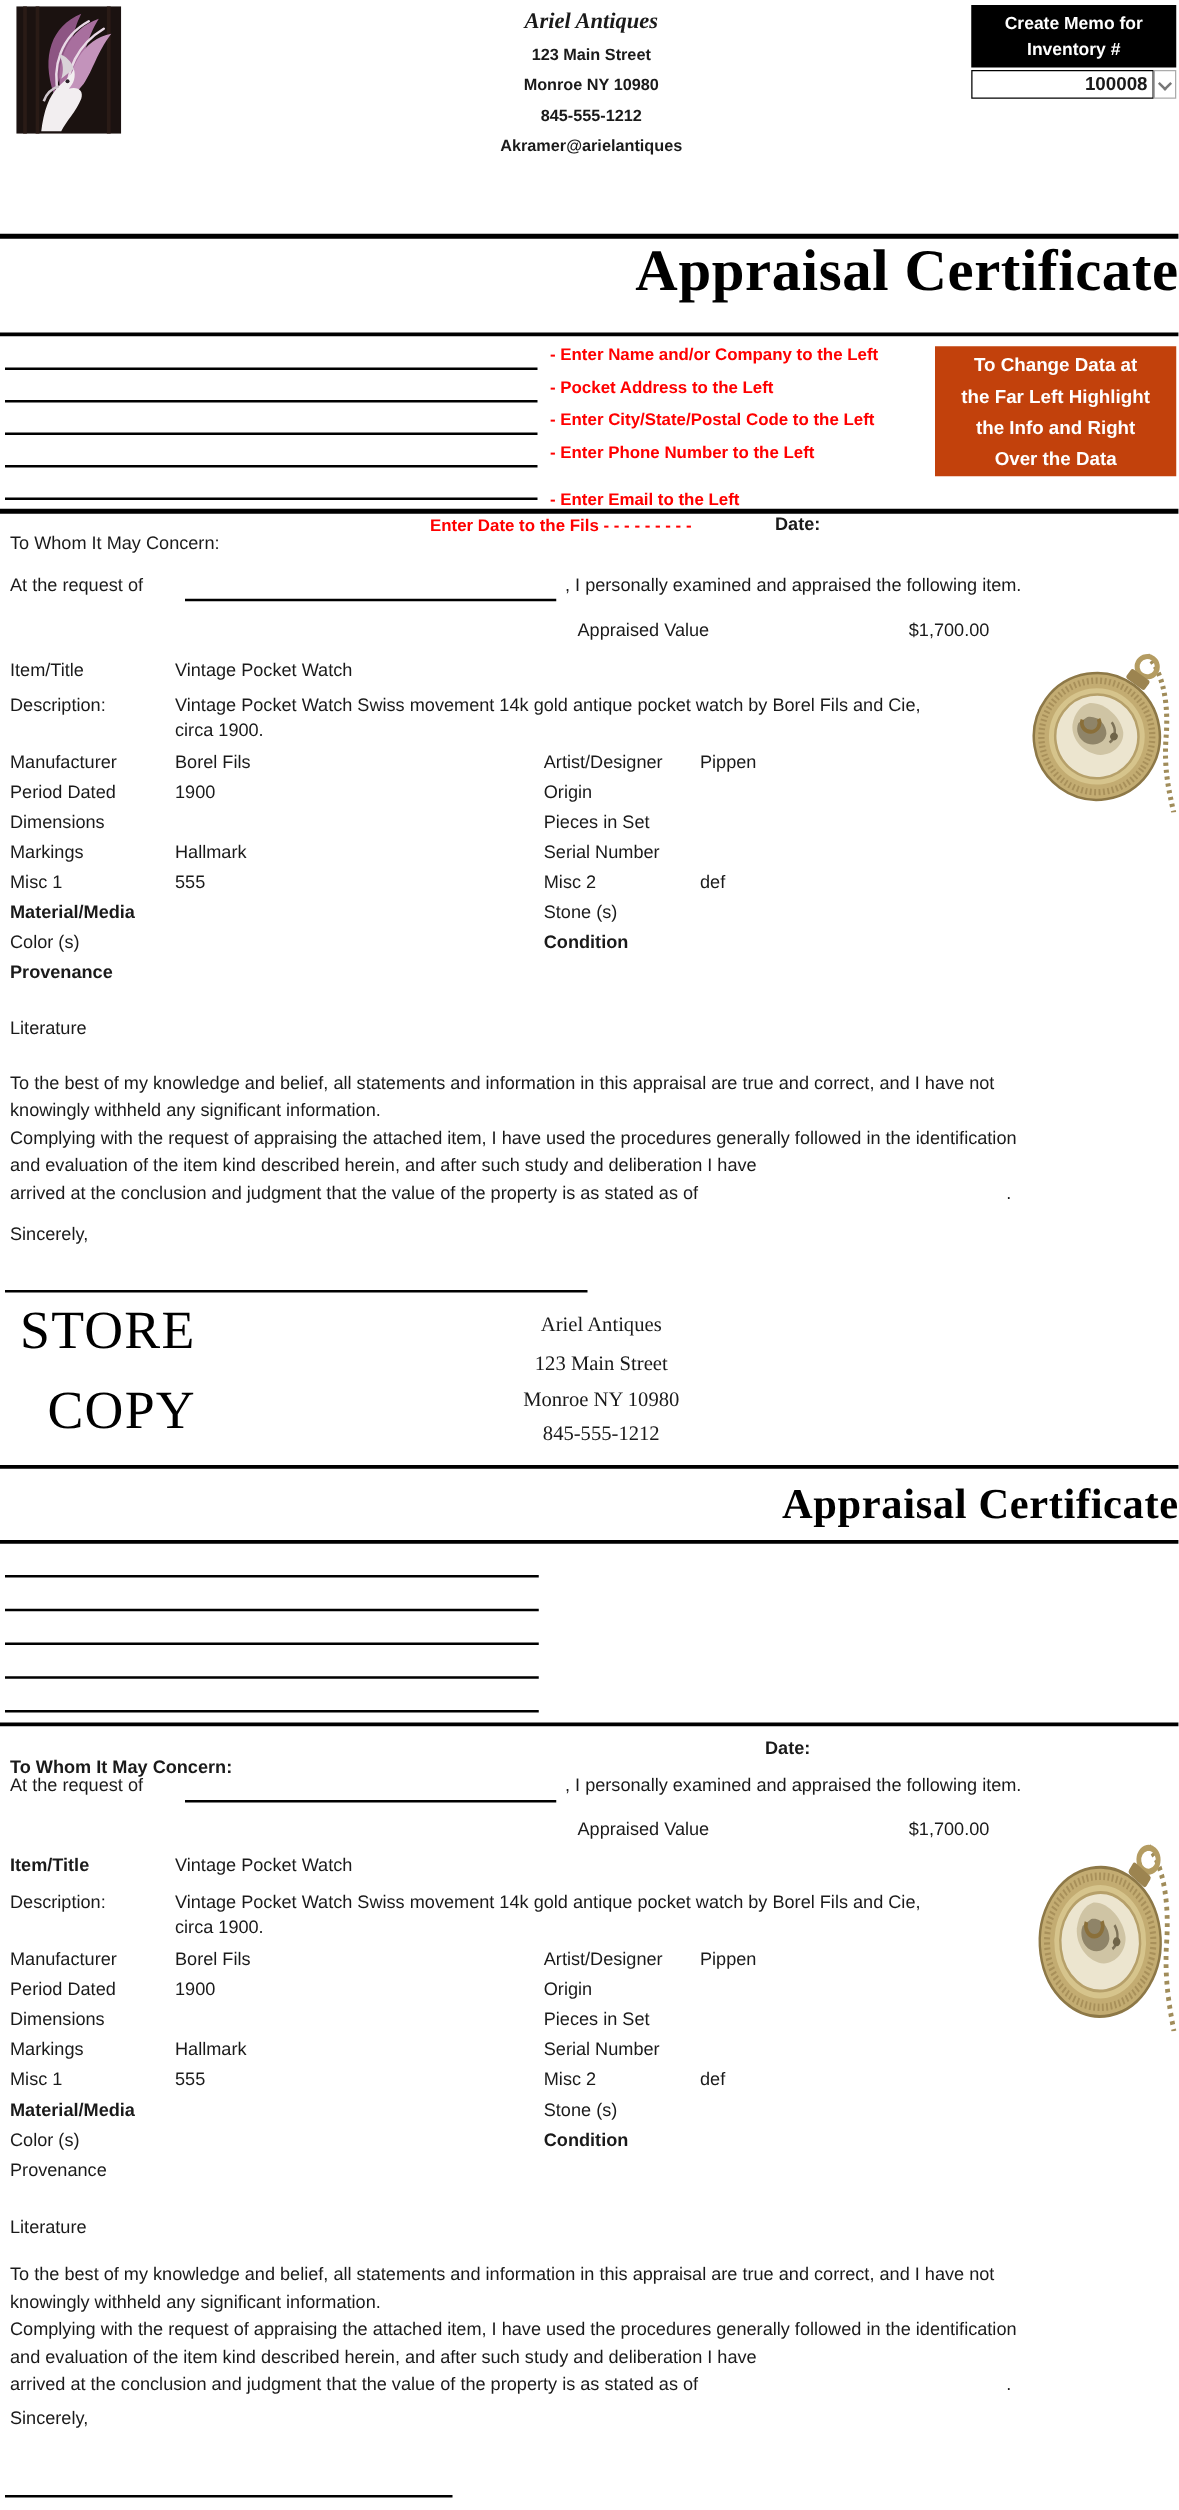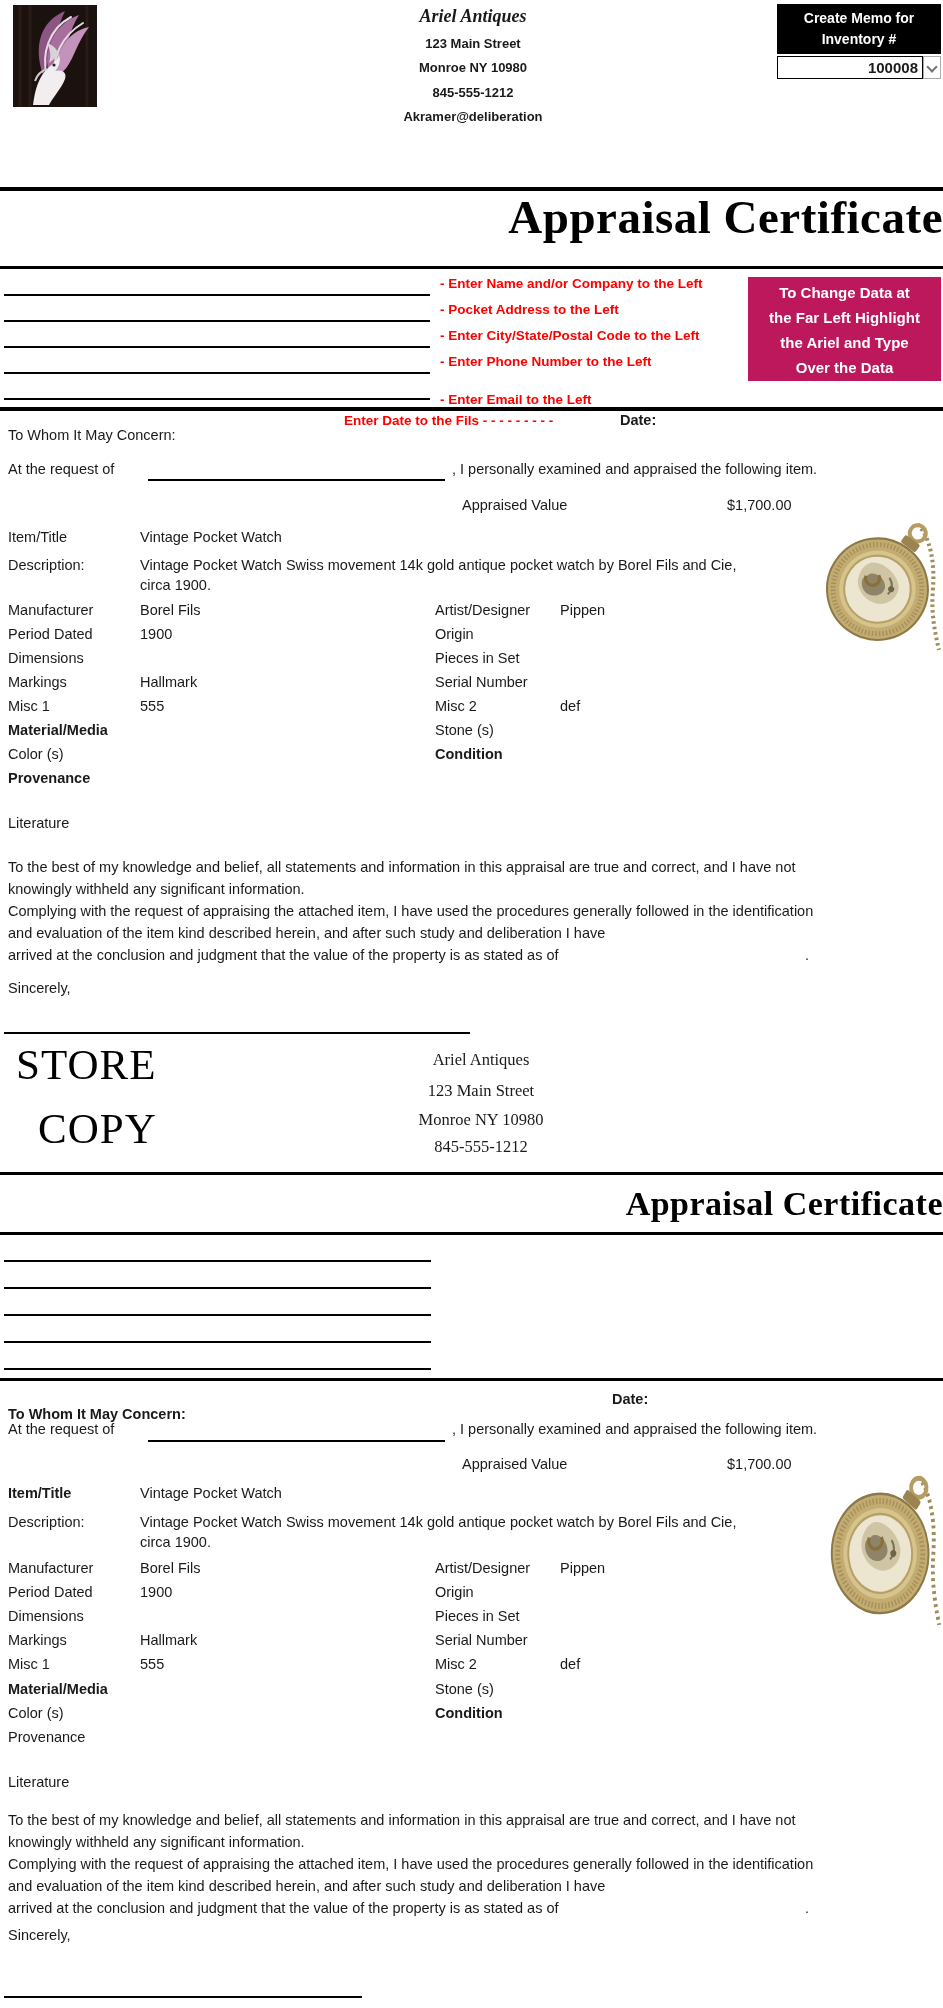"Akramer@deliberation" div.hc { text: Akramer@deliberation -> Akramer@arielantiques }
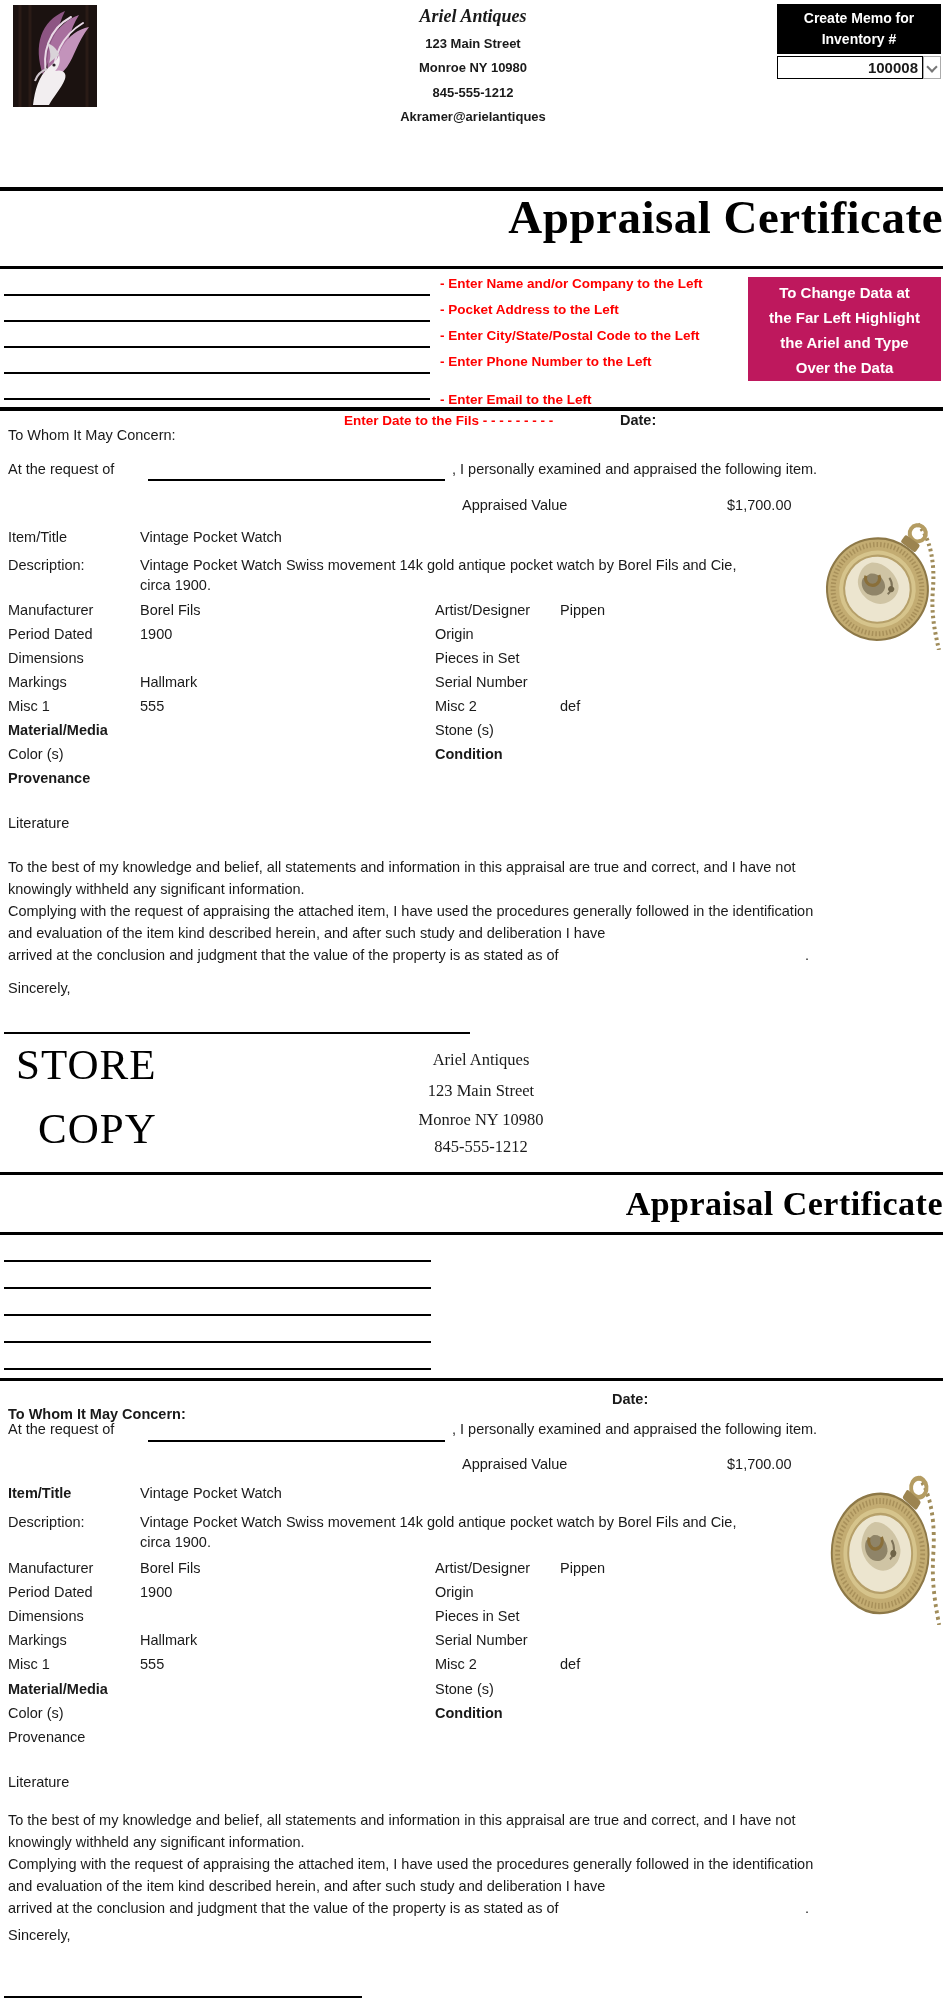"To Change Data at" .redbox { background: #be185d -> #c2410c }
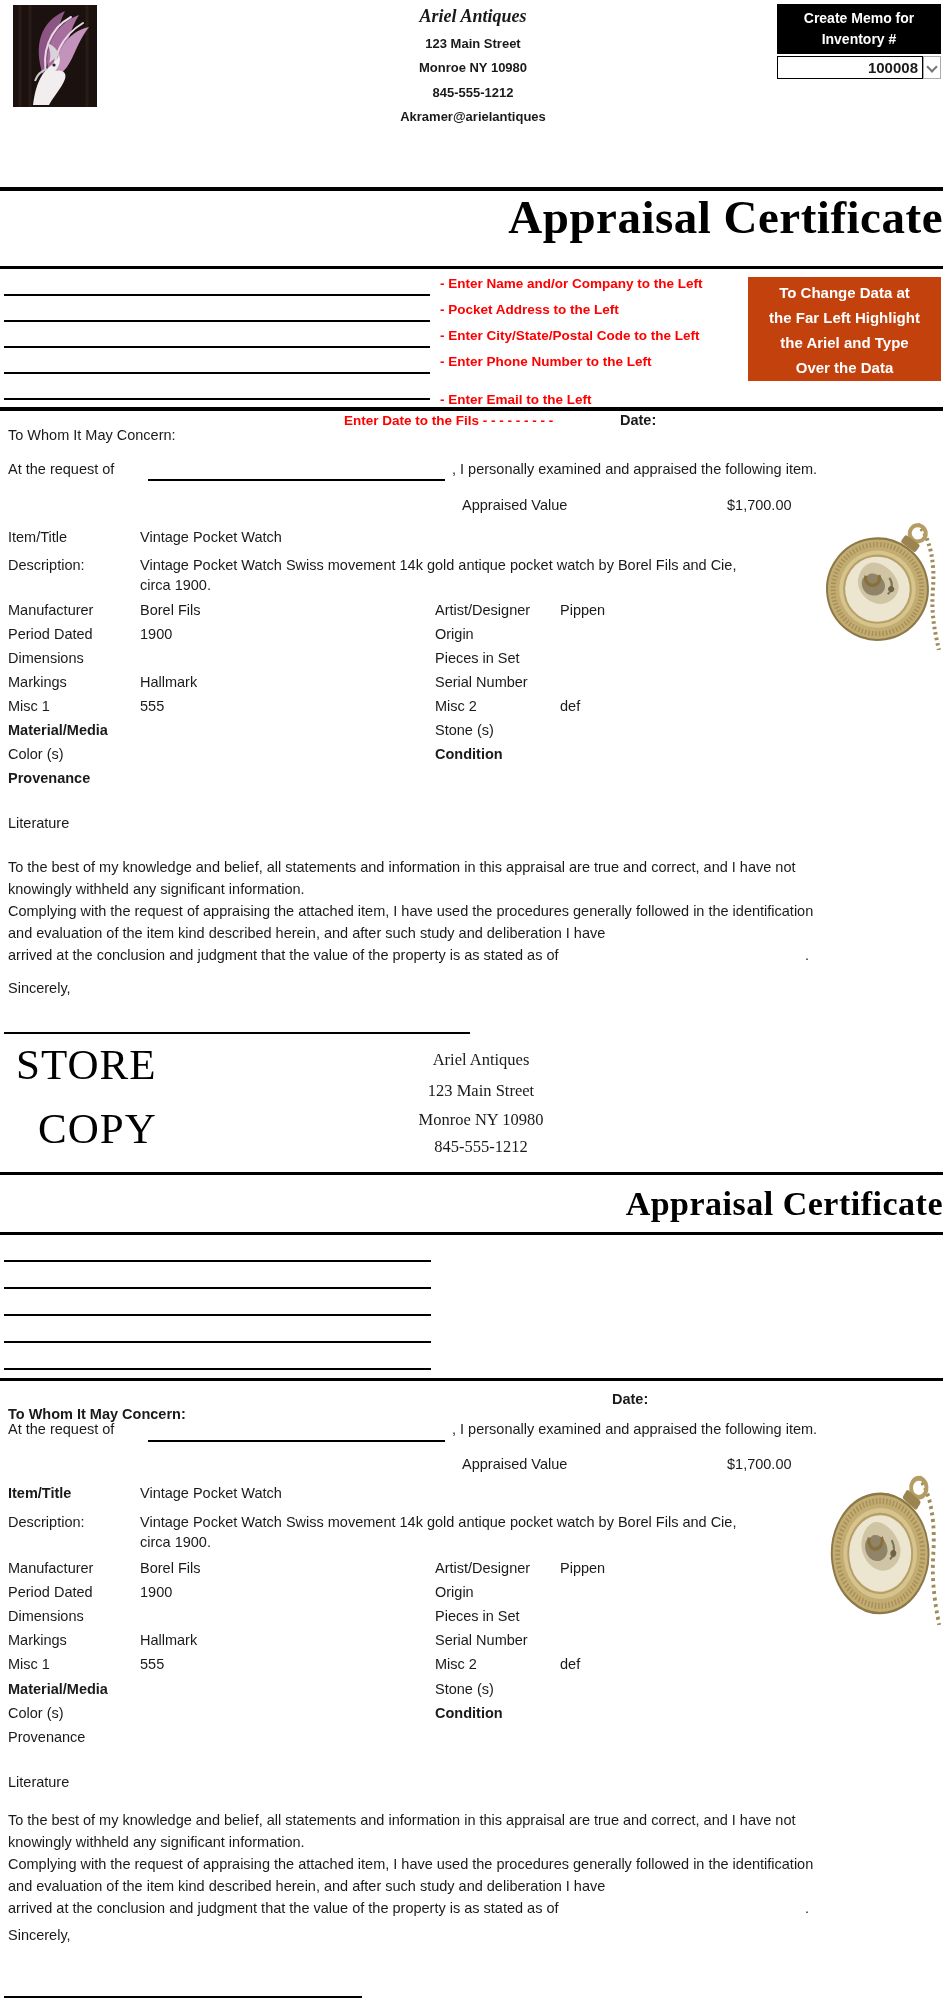"the Ariel and Type" div { text: Ariel and Type -> Info and Right }
